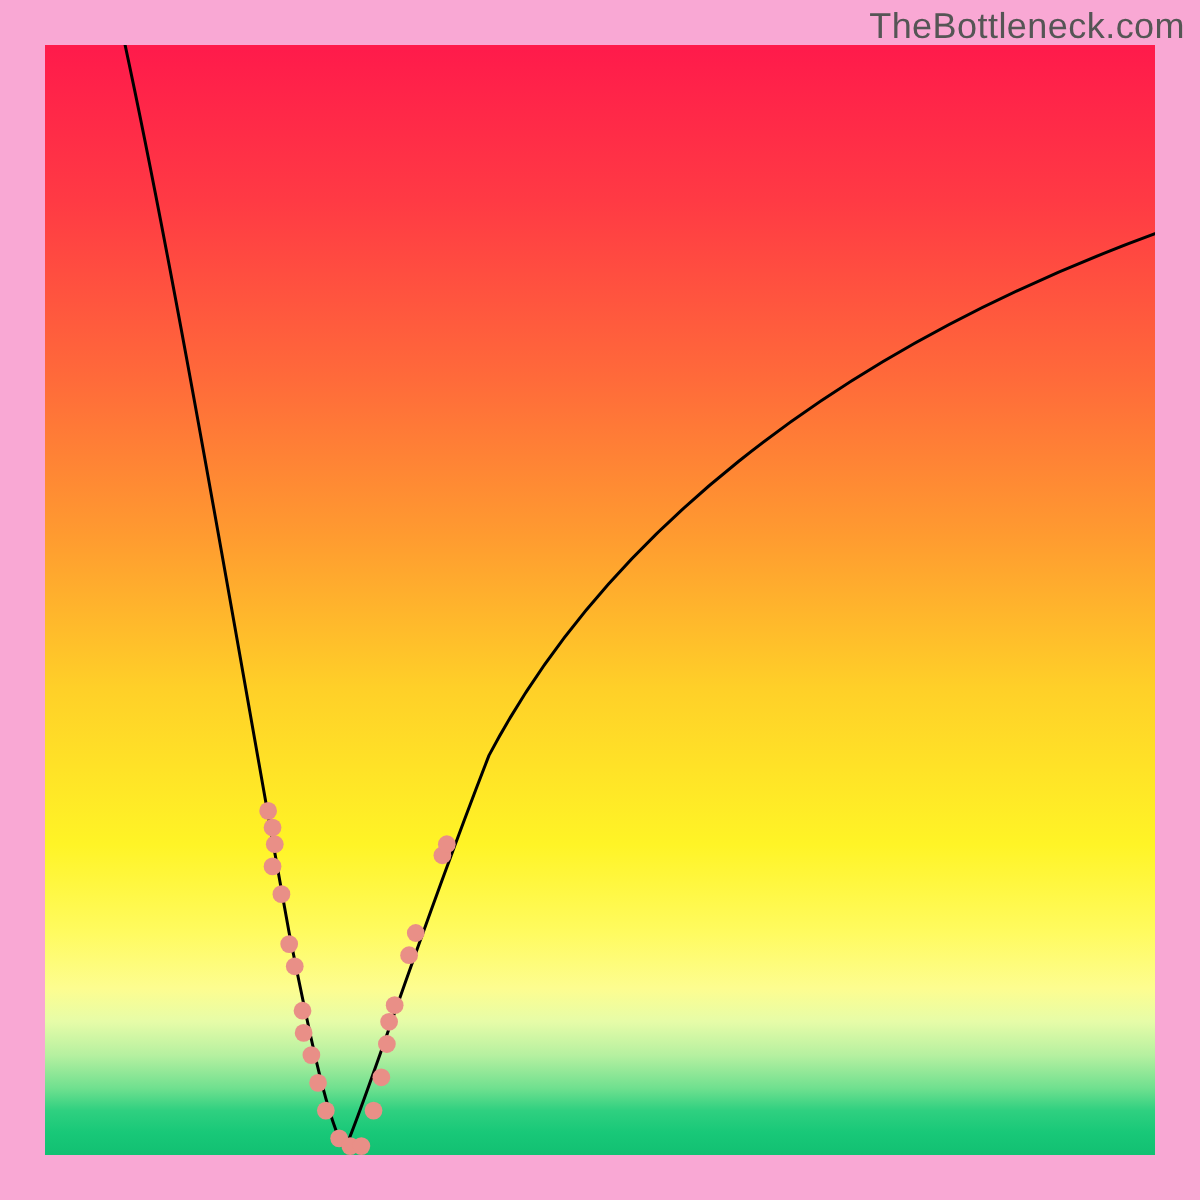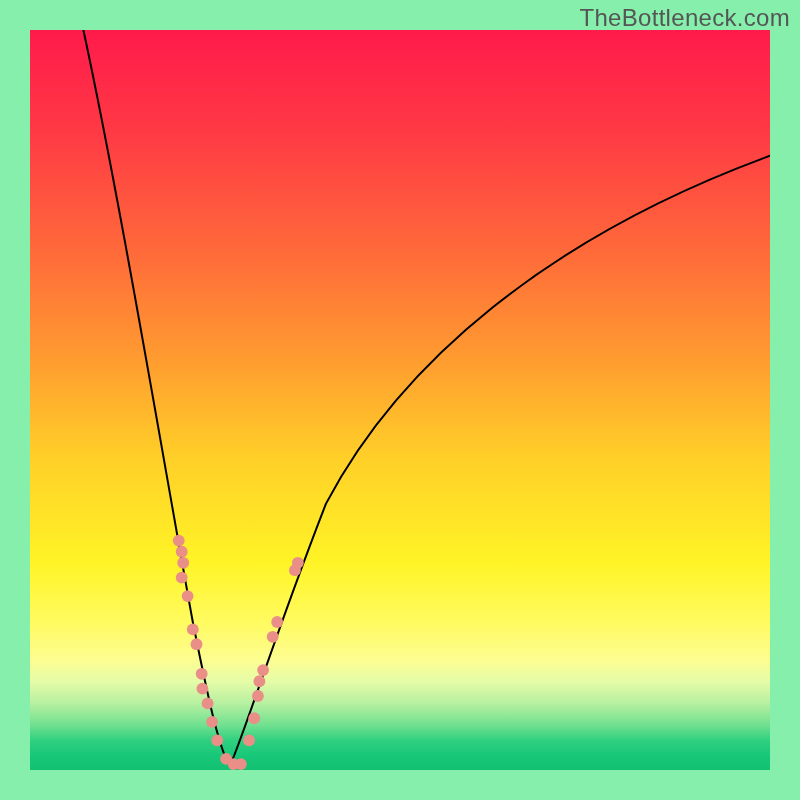"TheBottleneck.com" .frame { background: #86efac -> #f9a8d4 }
